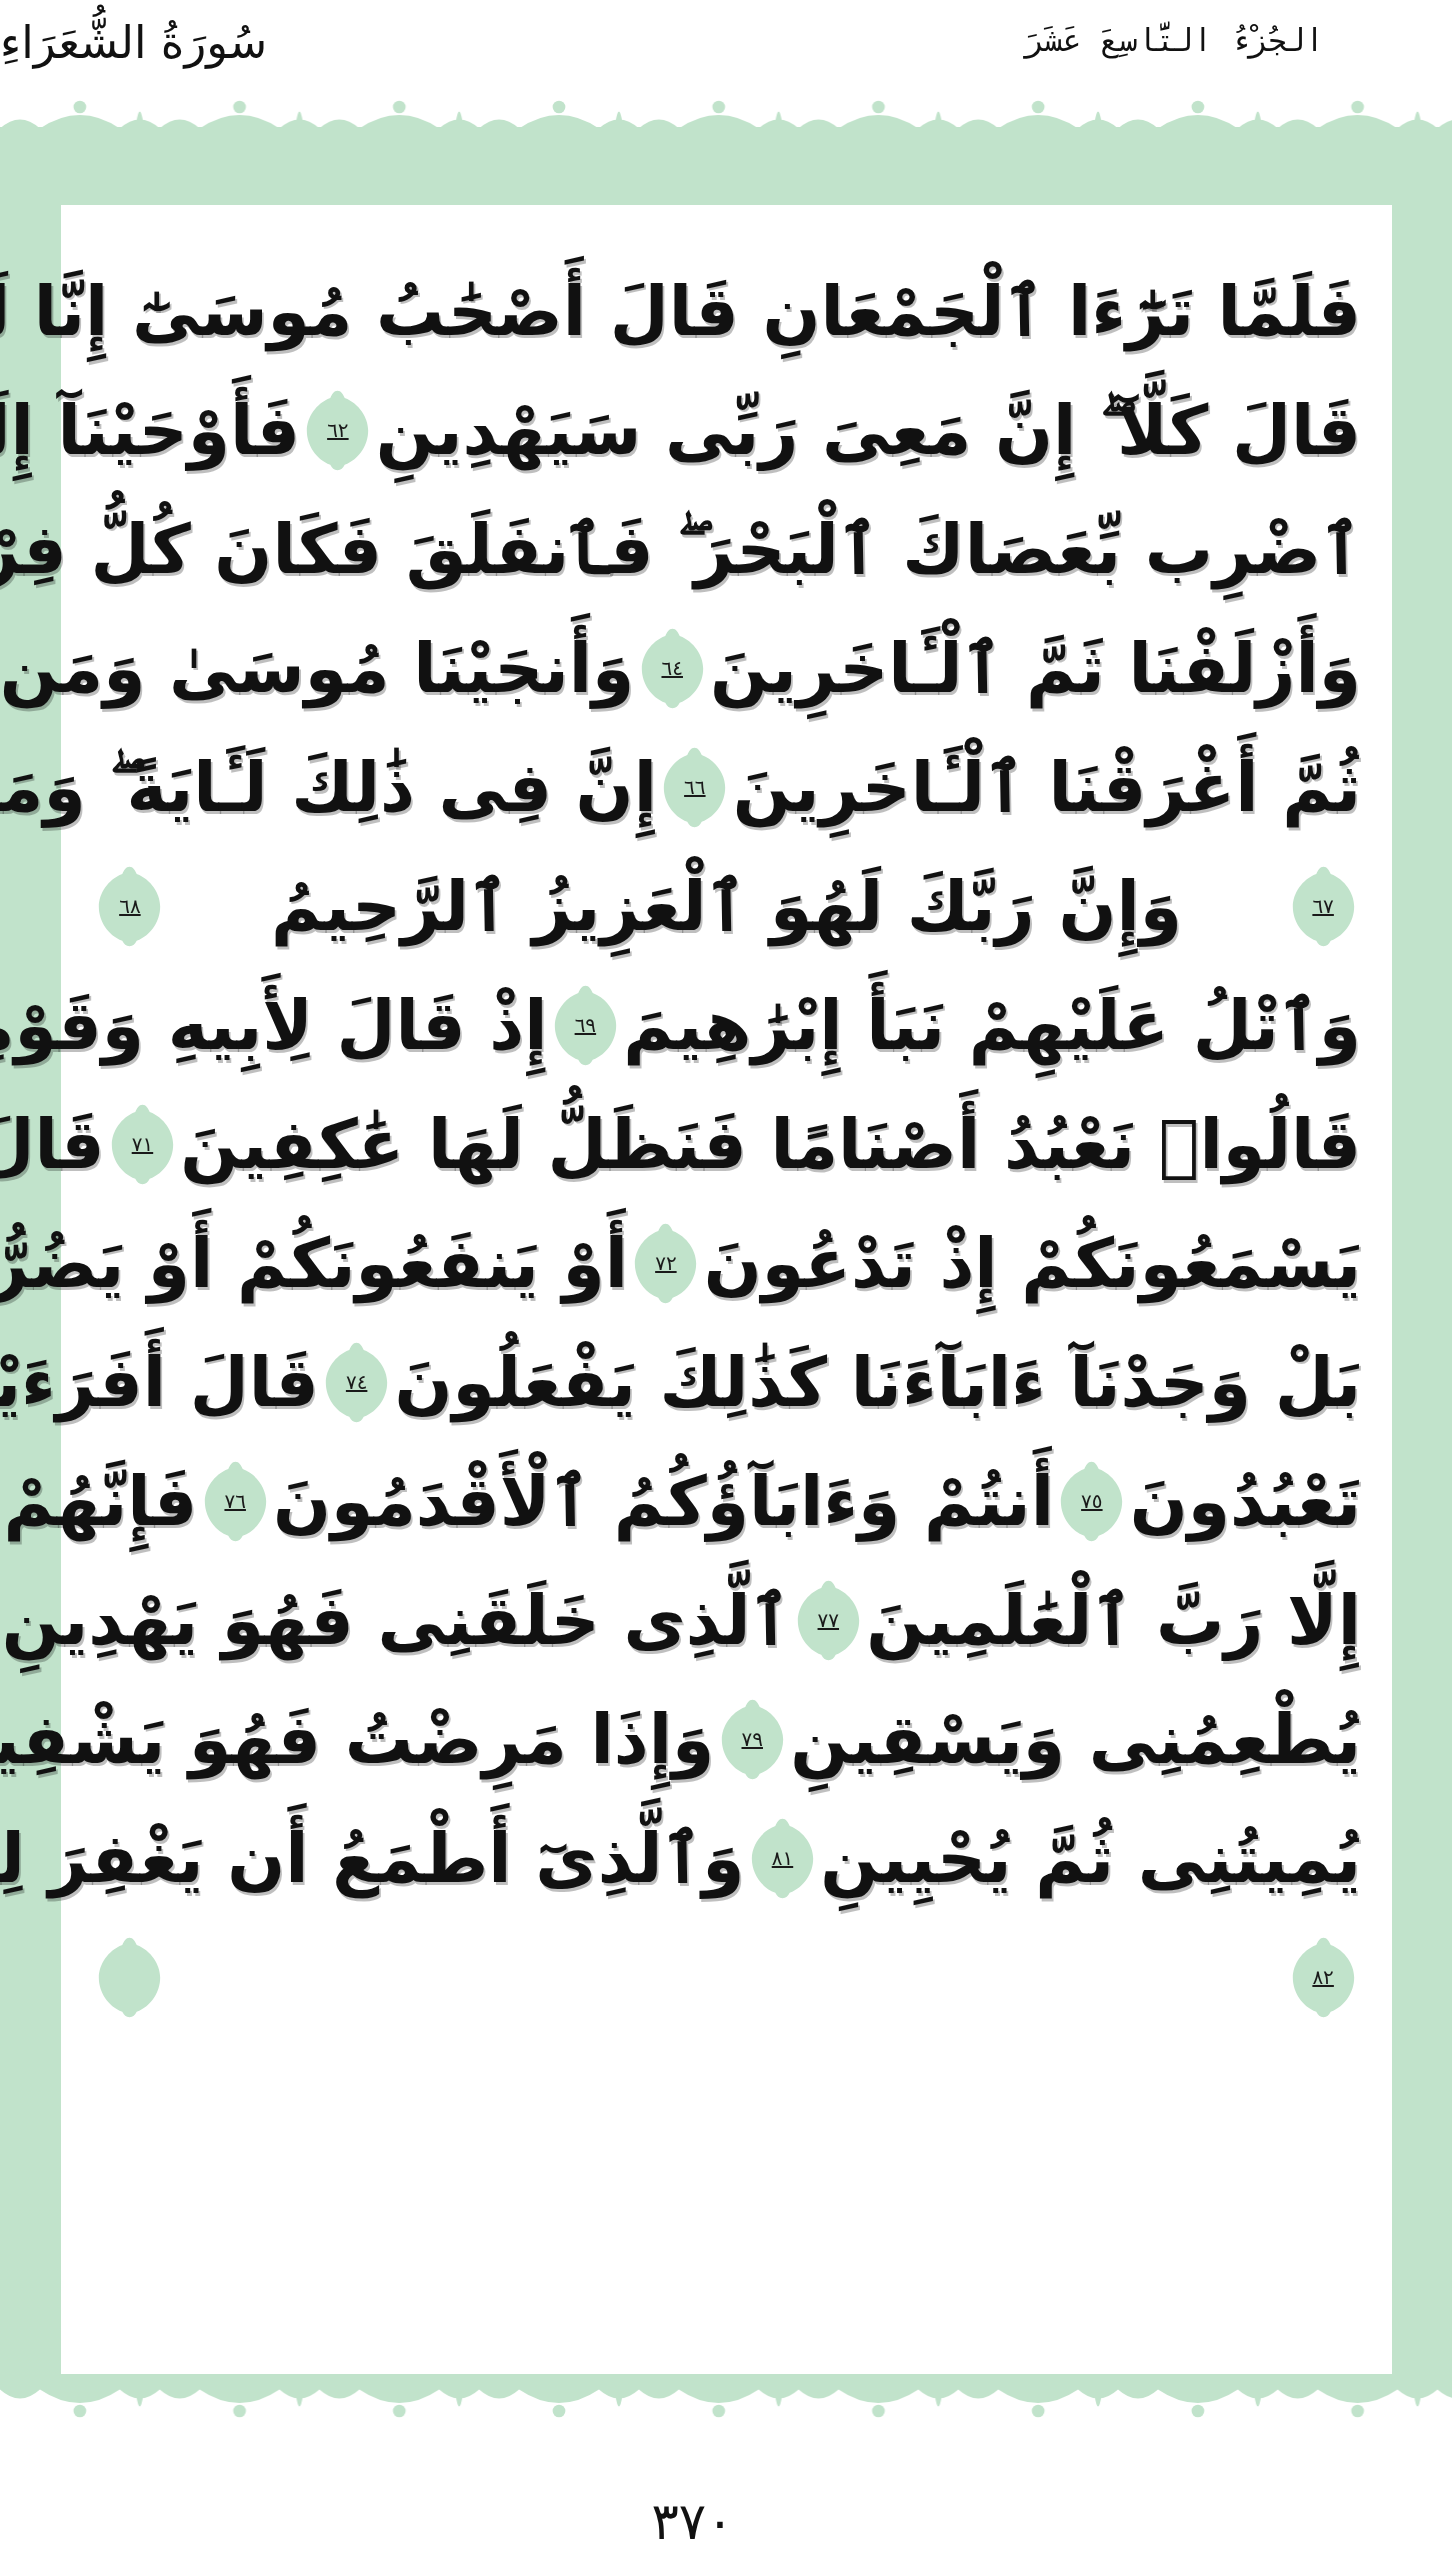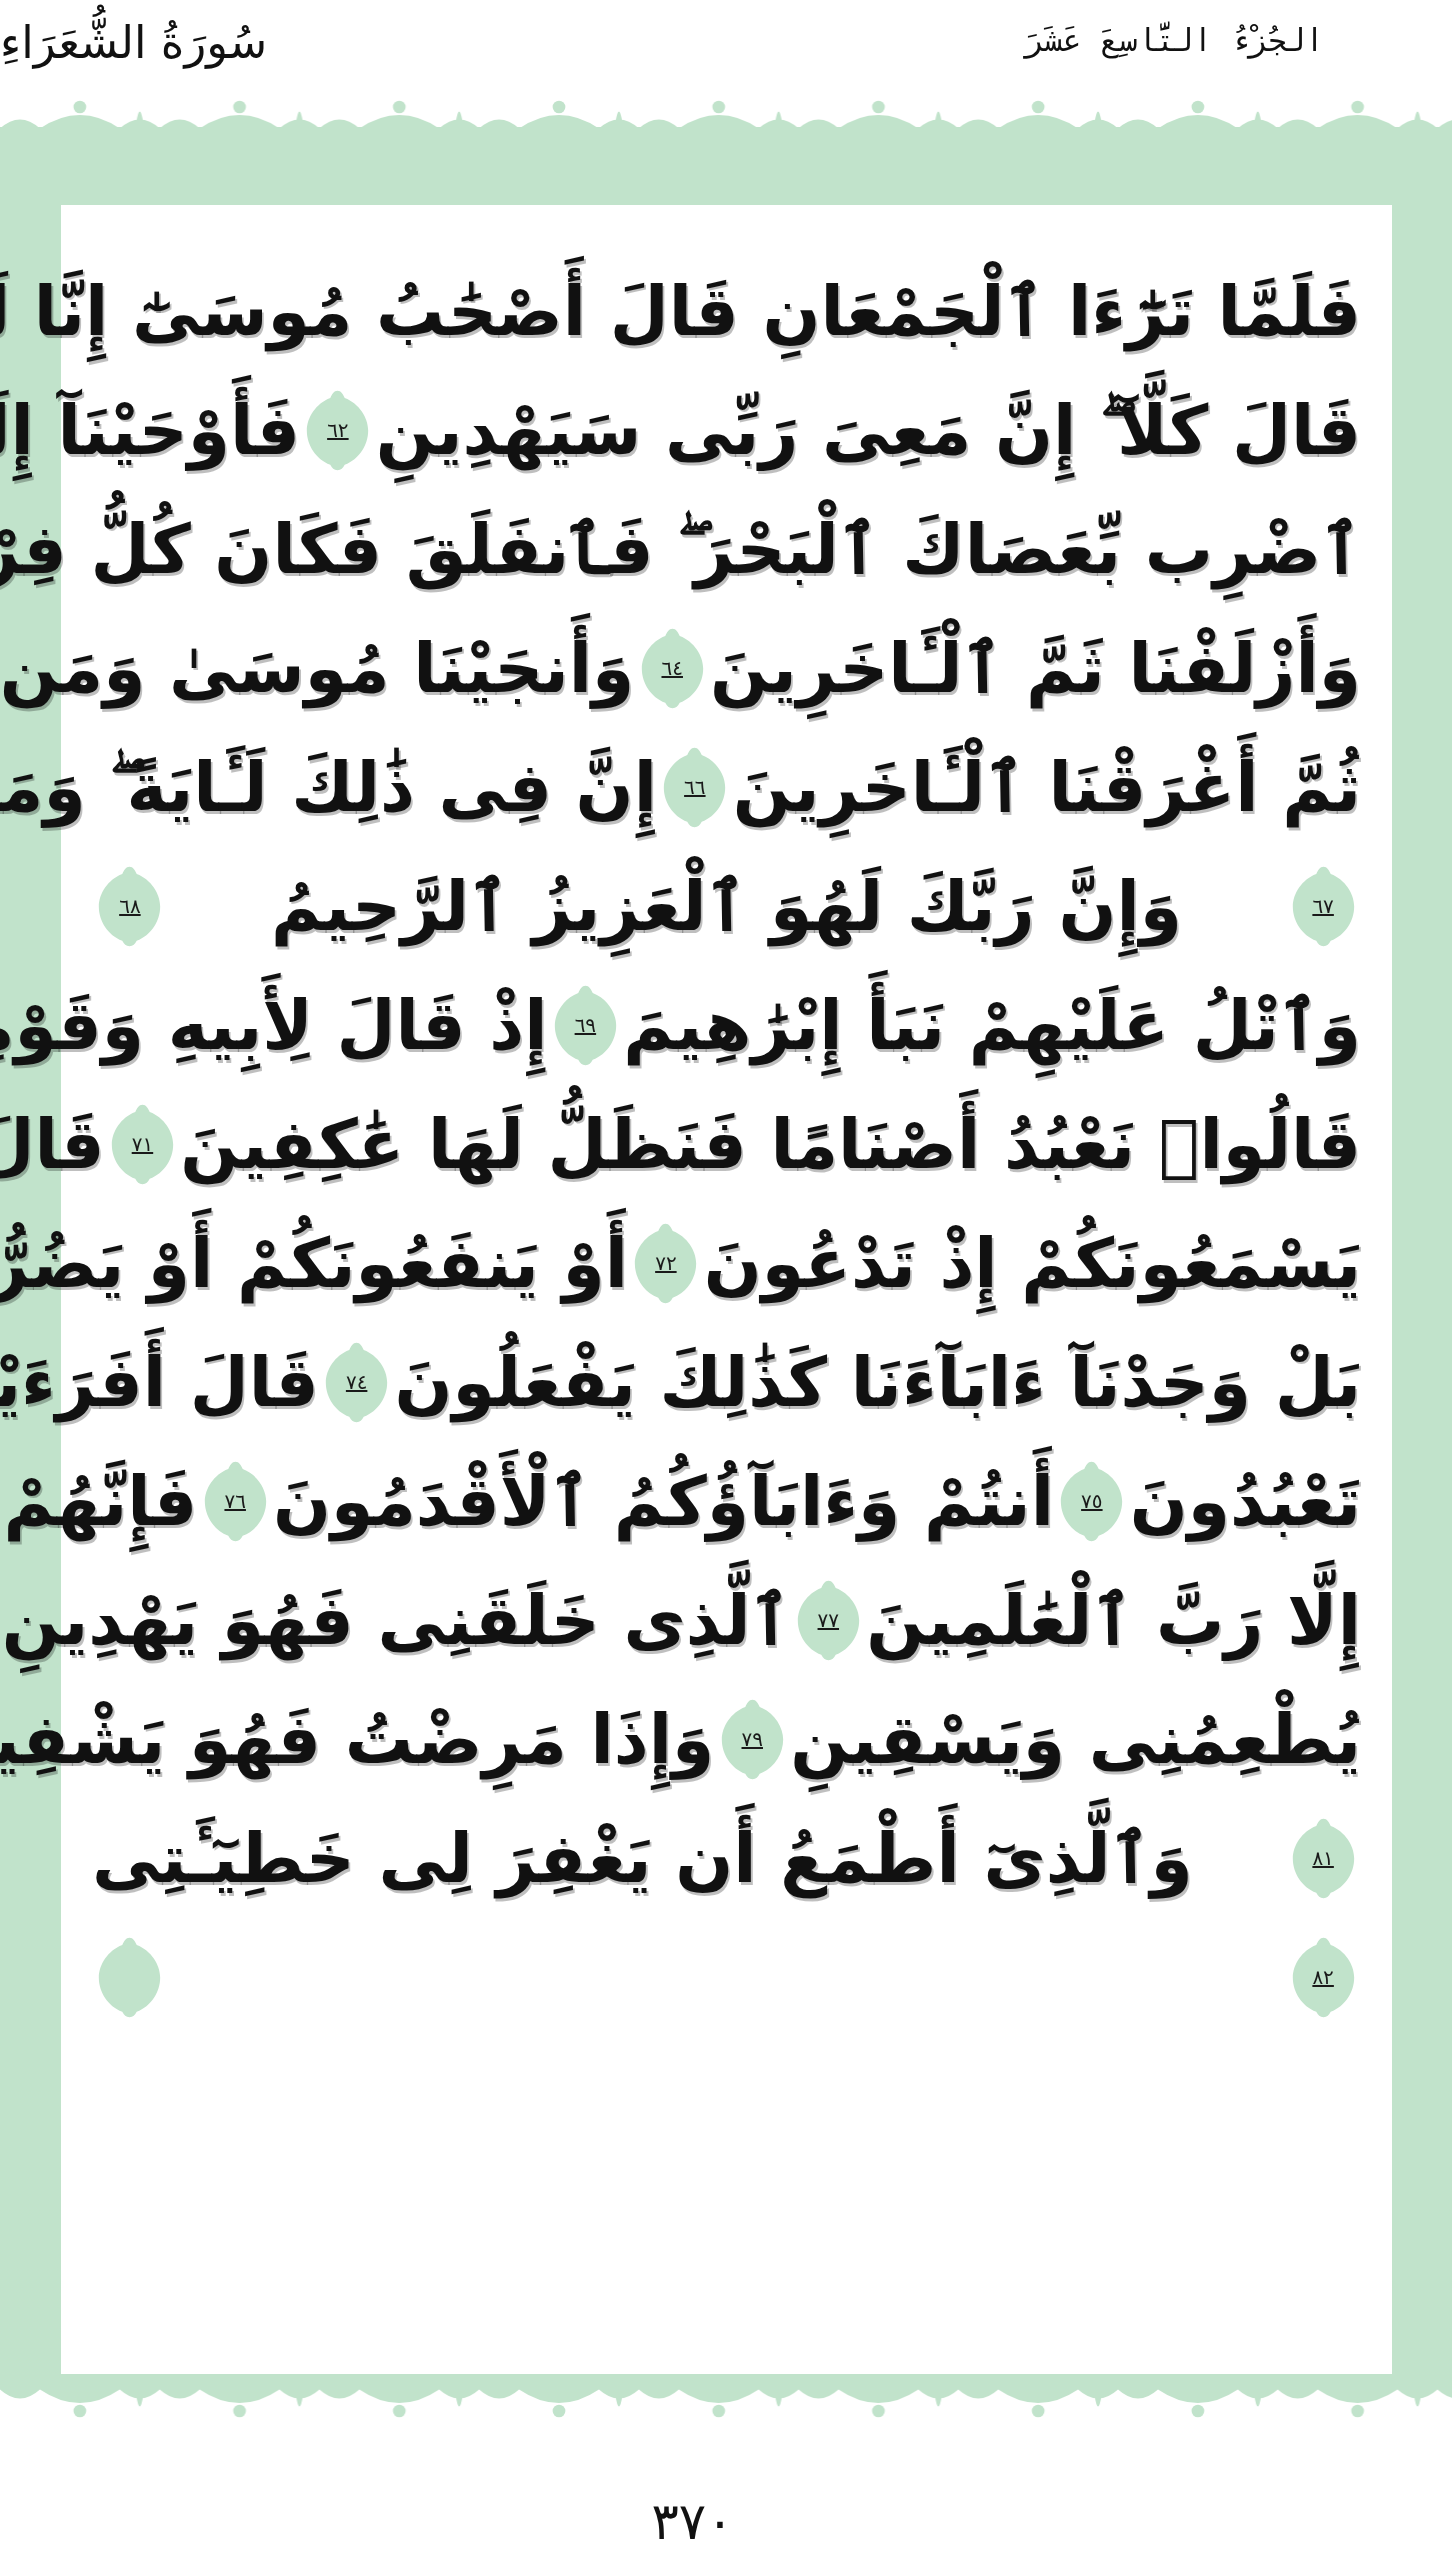"يُمِيتُنِى ثُمَّ يُحْيِينِ" span.seg { html: none -> <span>يُمِيتُنِى ثُمَّ يُحْيِينِ</span> }
